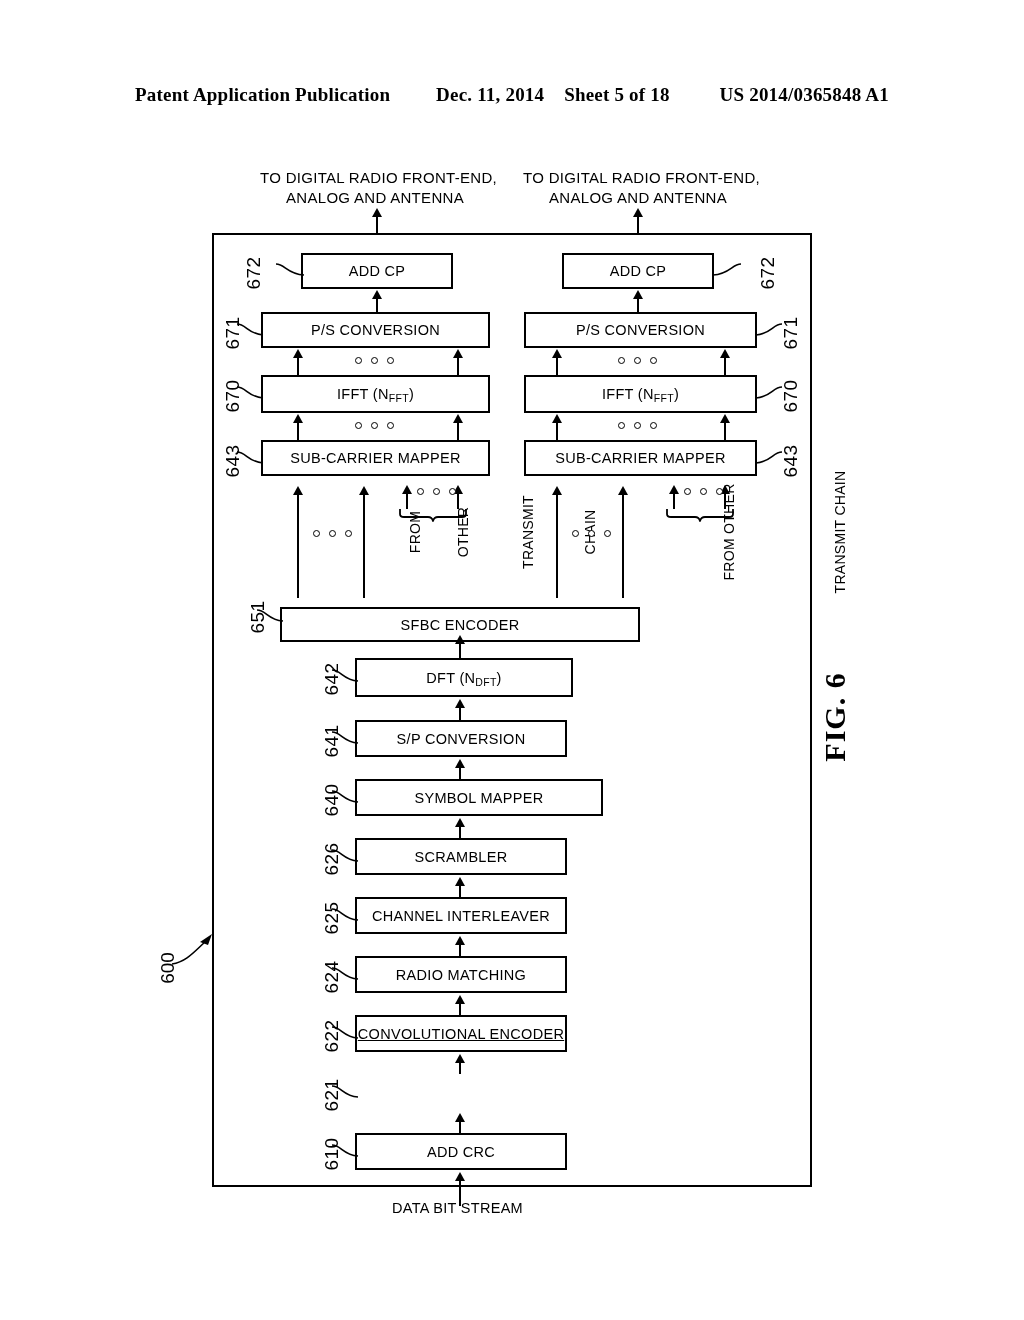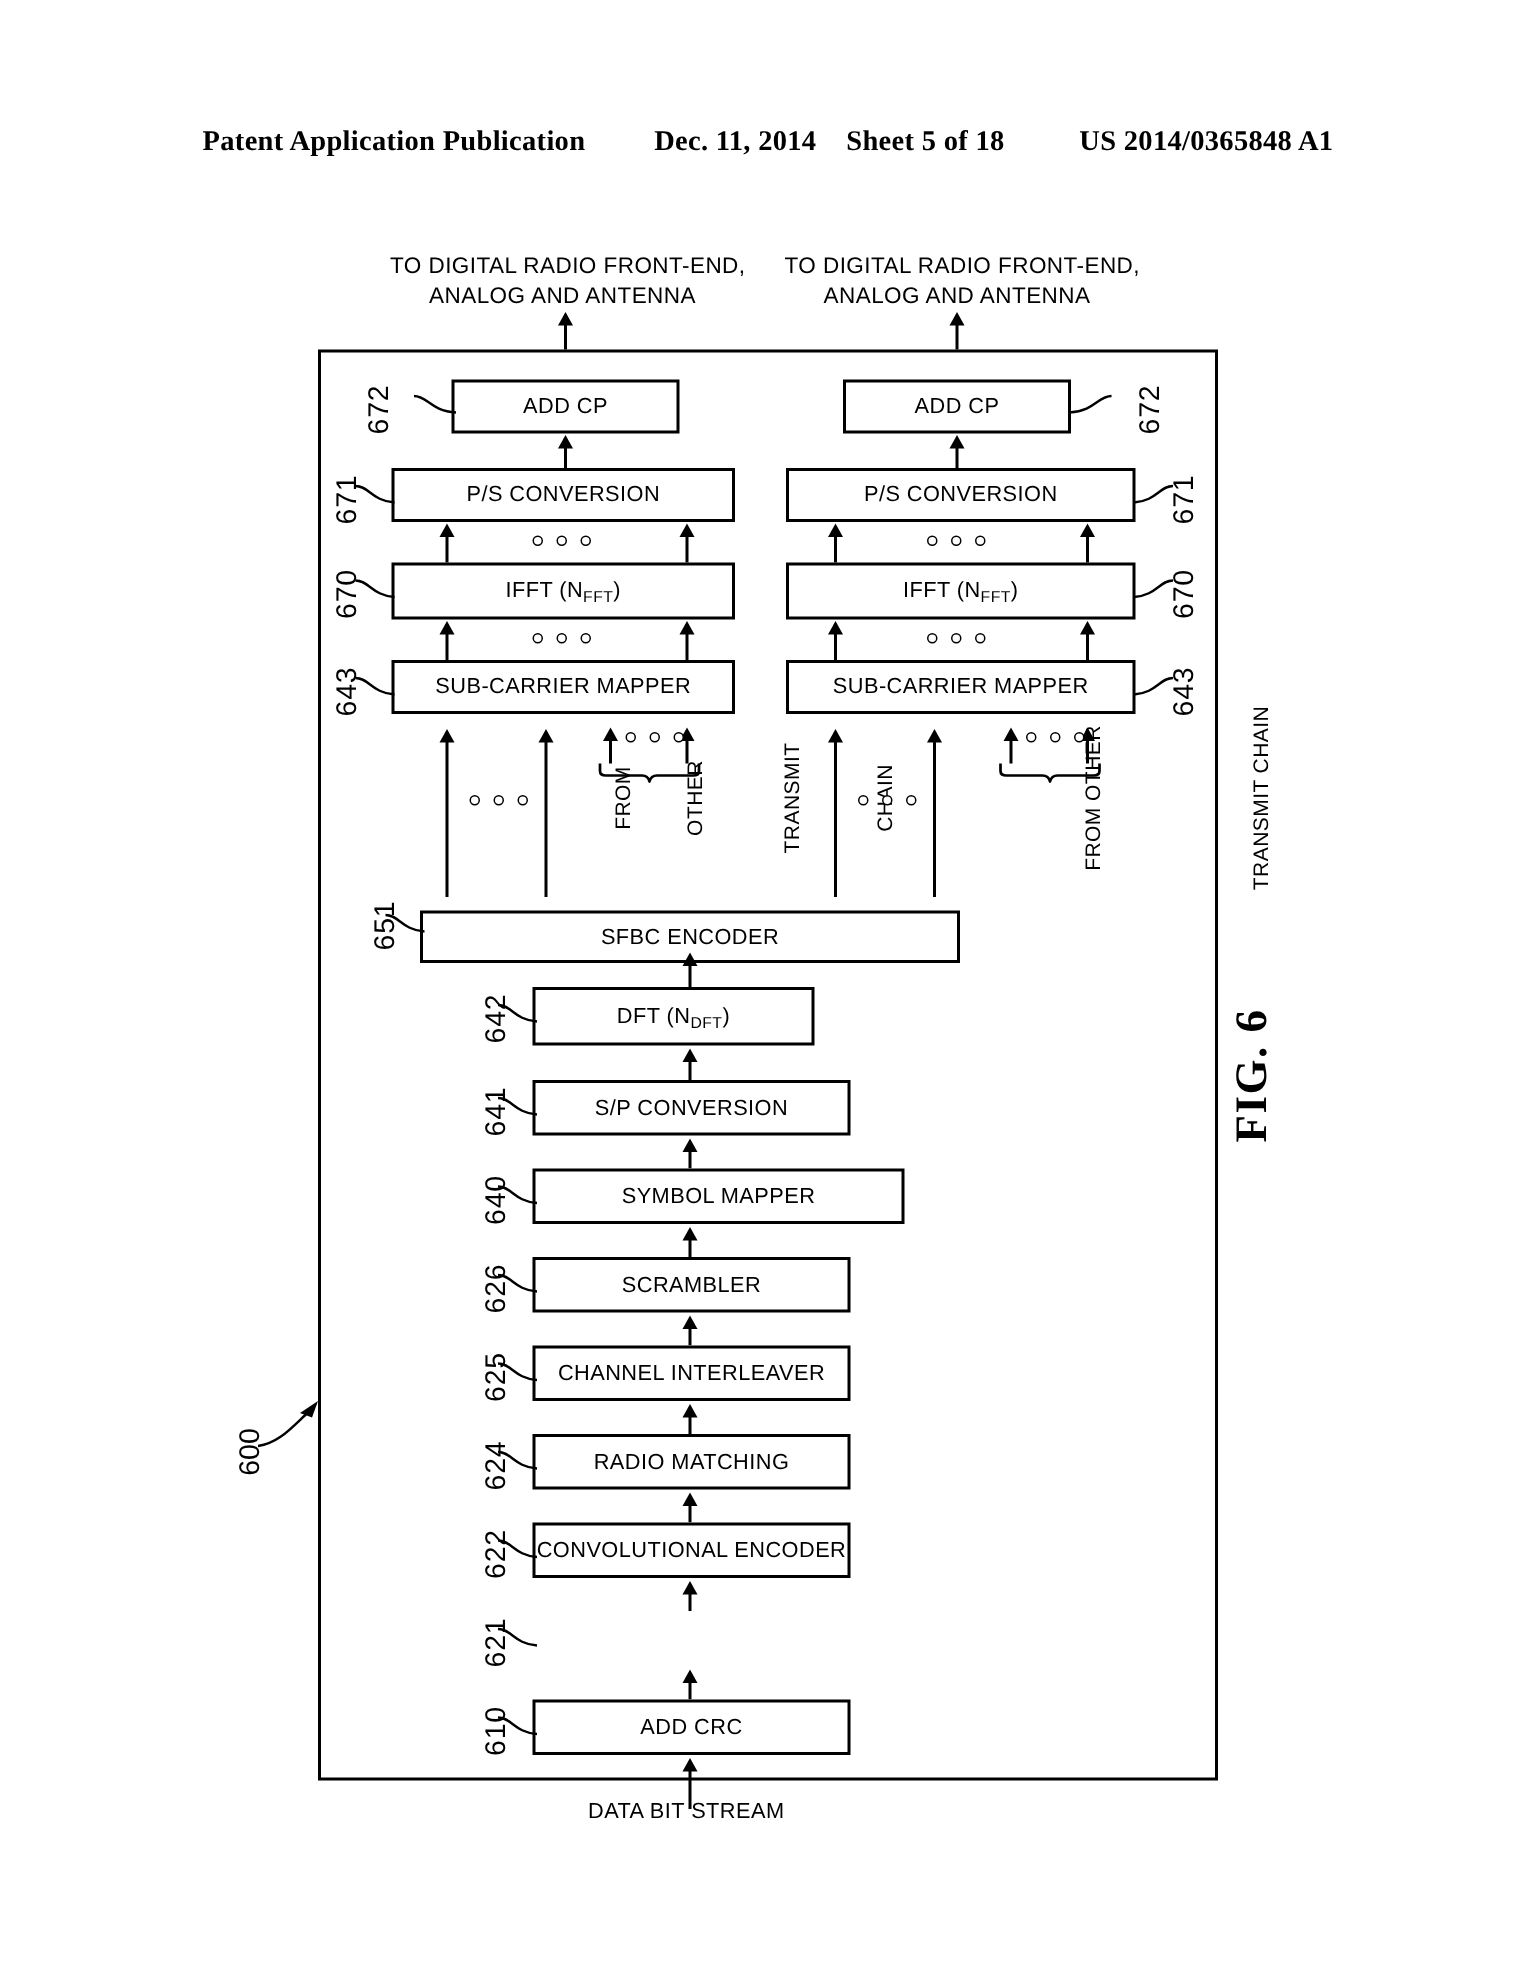"DFT (N" div.pbox { width: 188px -> 218px }
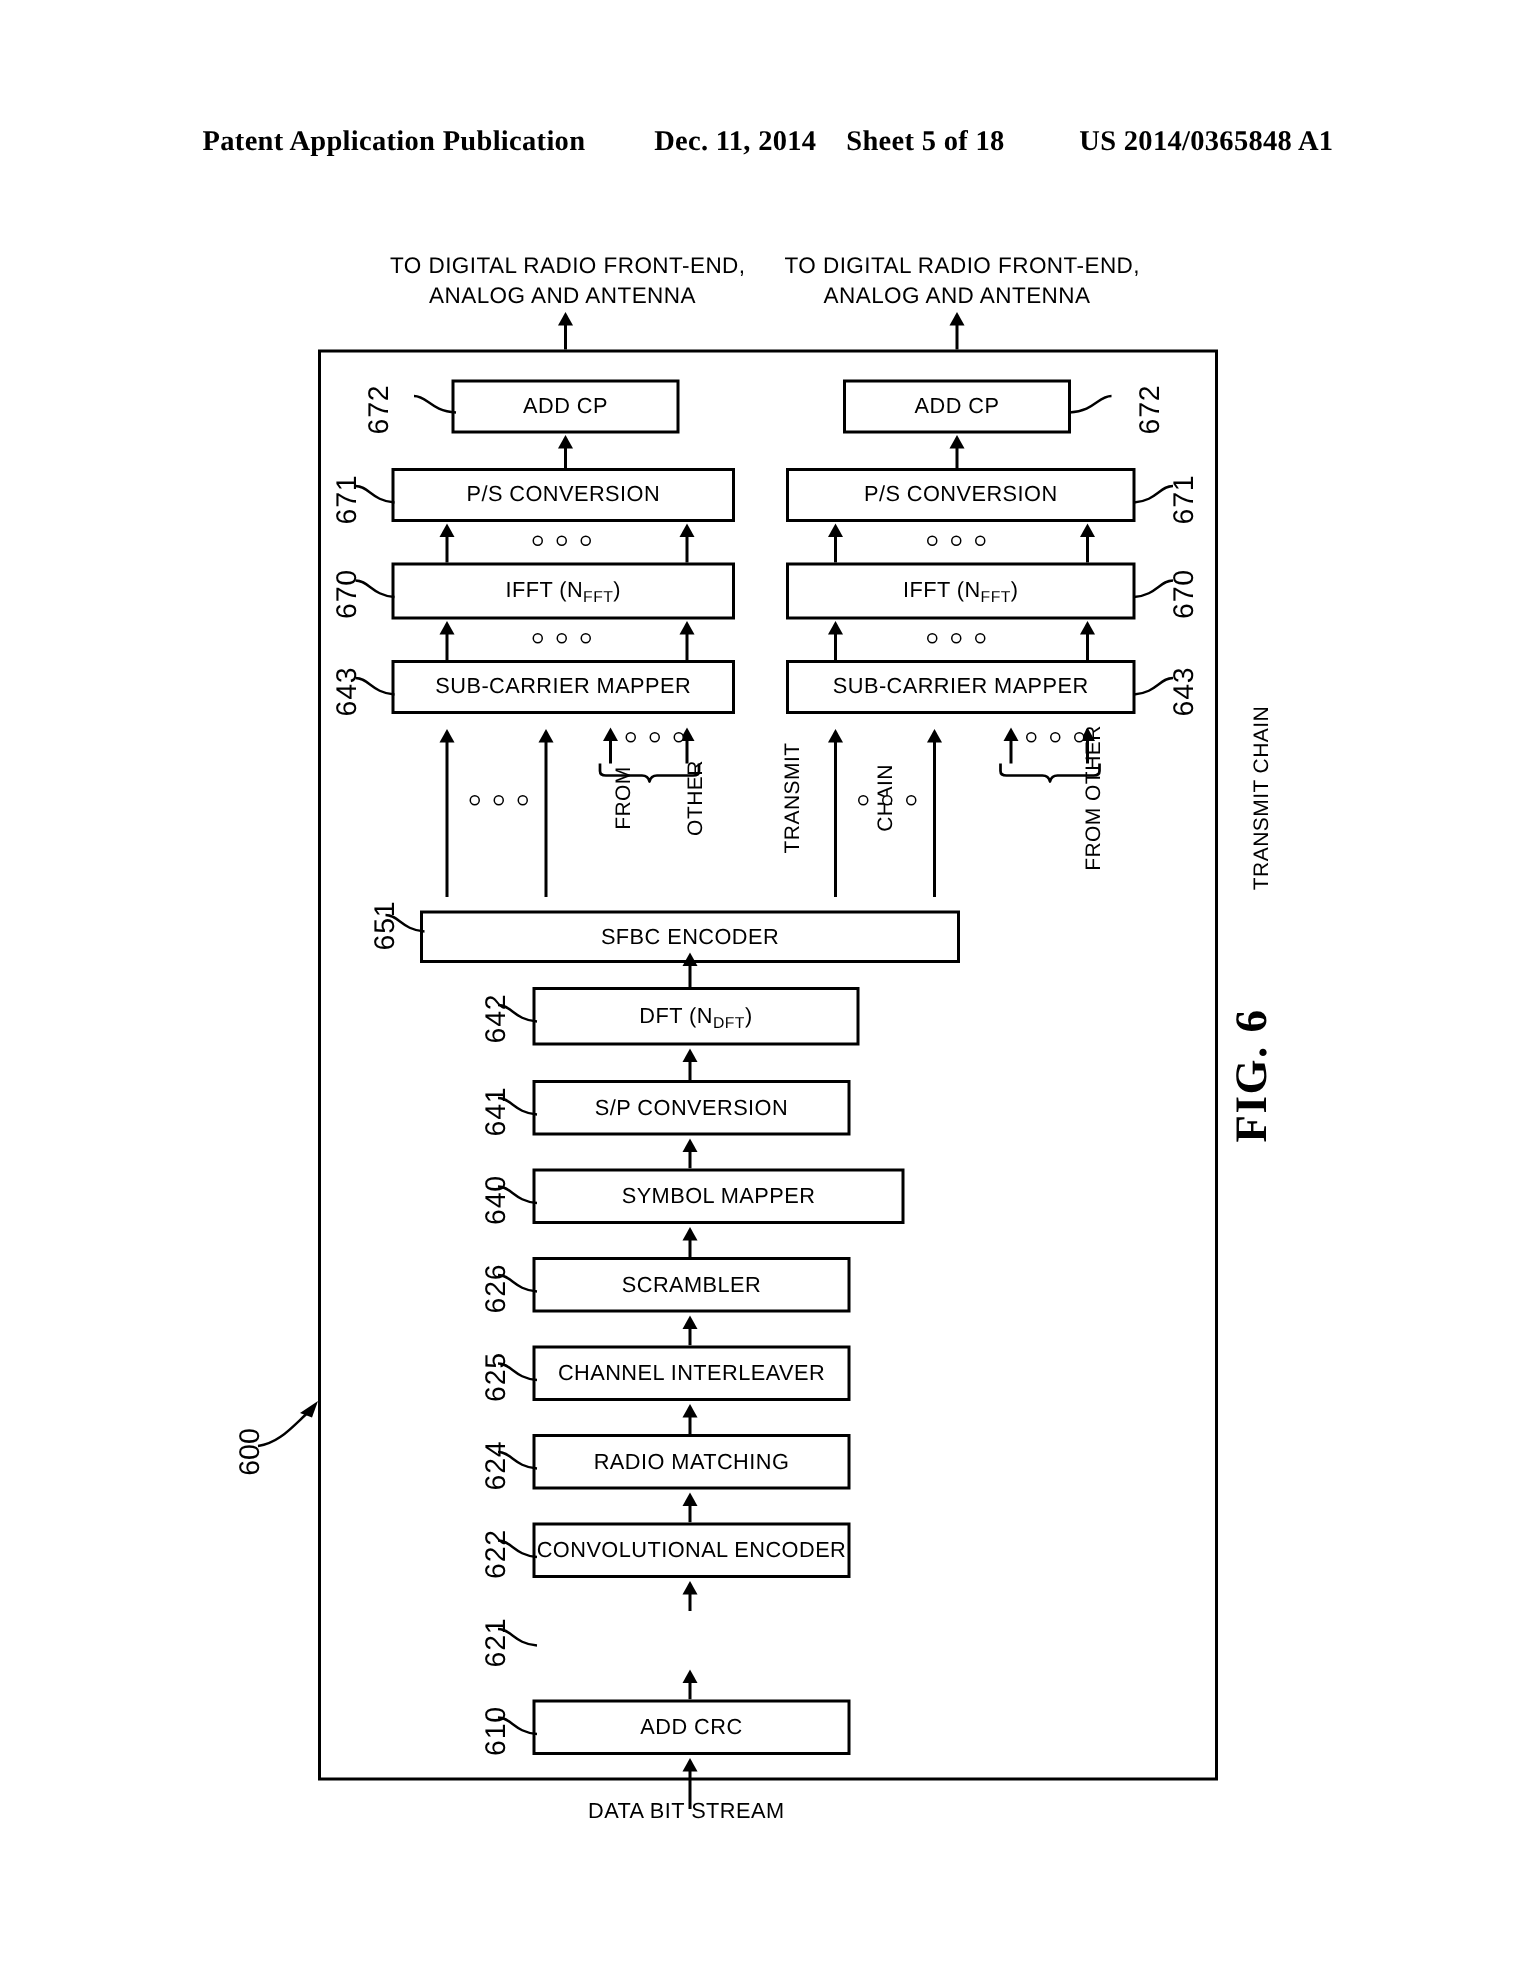"CONVOLUTIONAL ENCODER" div.pbox { text-decoration: none -> underline }
